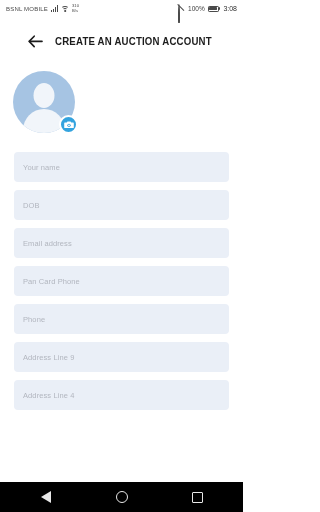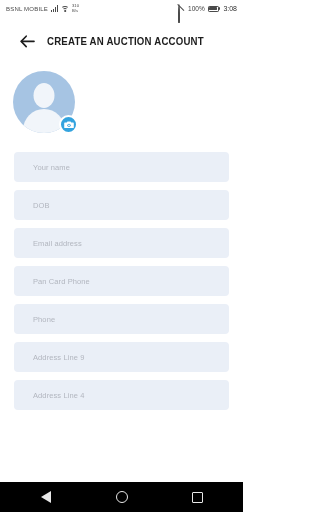"CREATE AN AUCTION ACCOUNT" .header { left: 8px -> 16px }
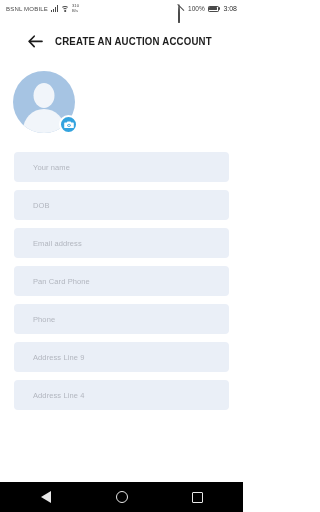"Your name" .field { padding: 0 19px -> 0 9px }
